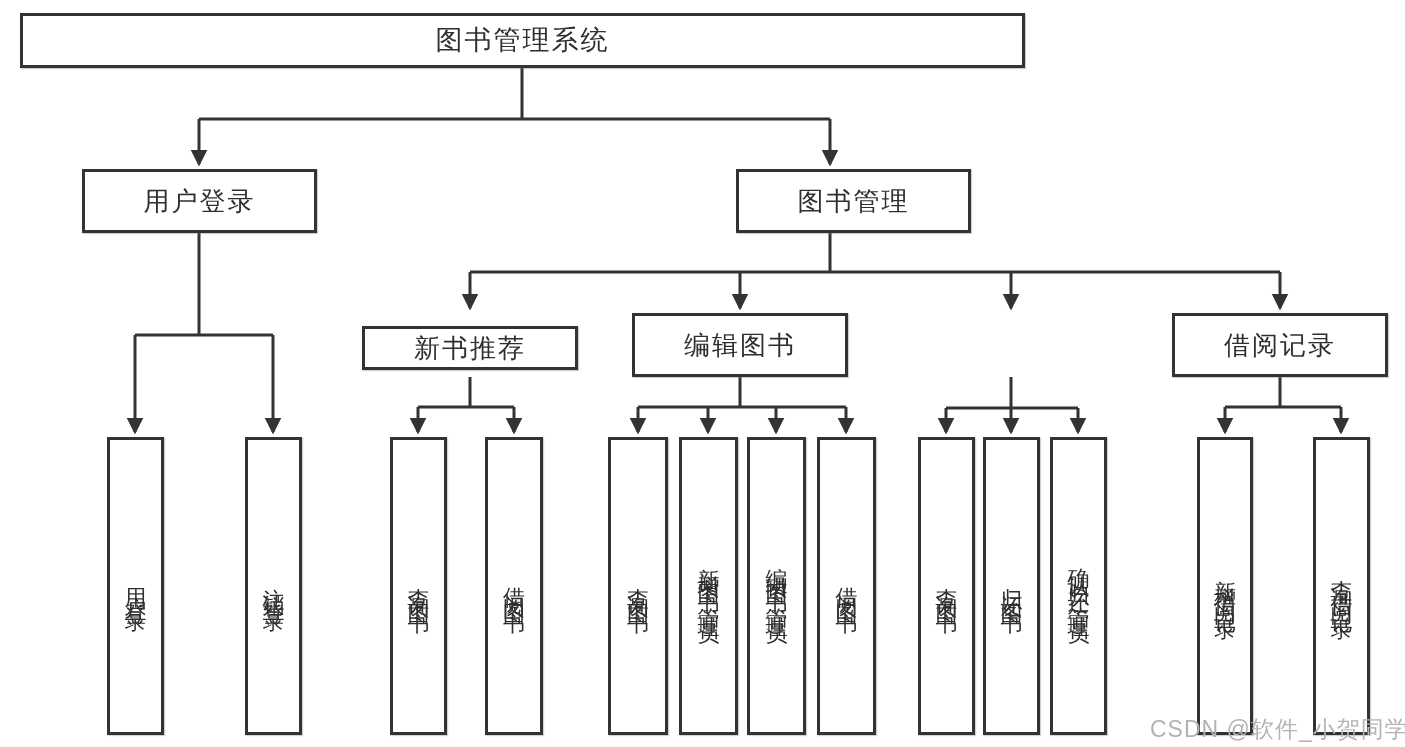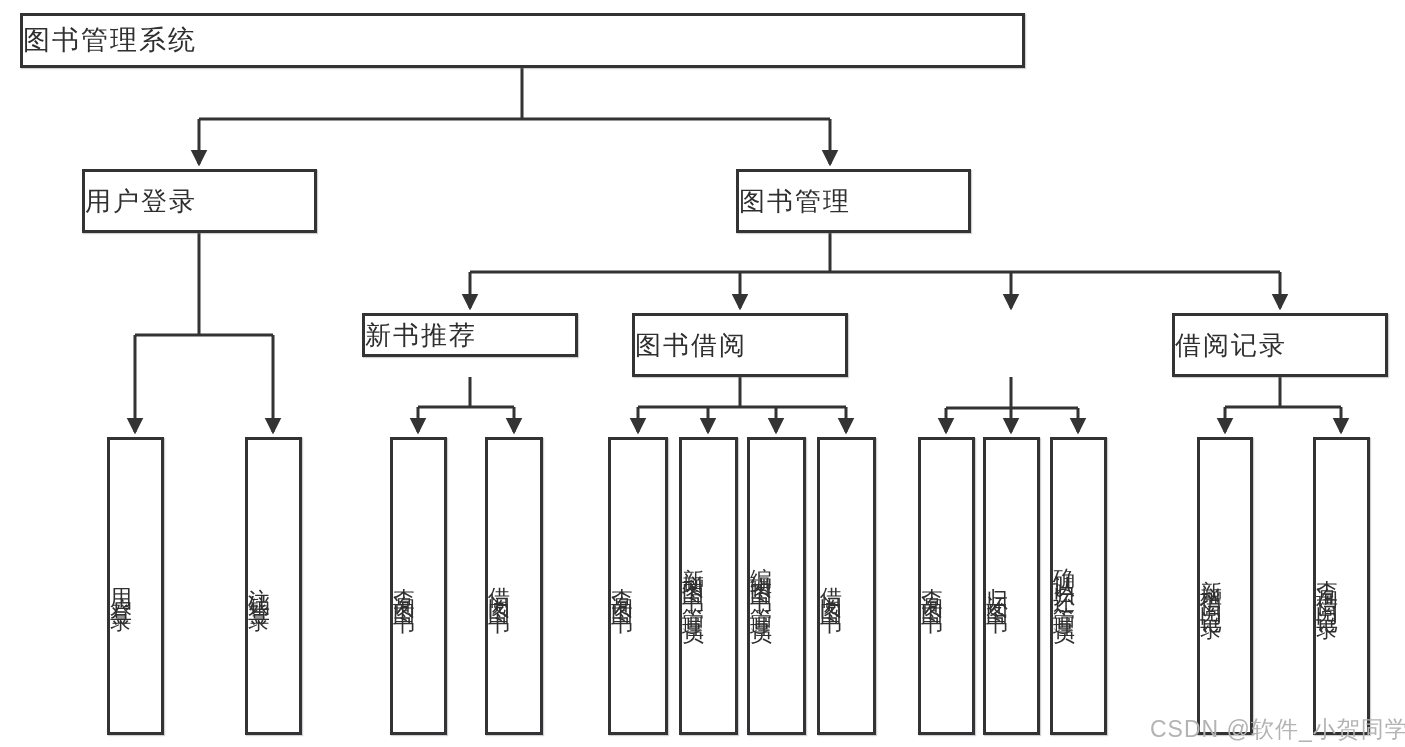"图书管理系统" .node { justify-content: none -> center }
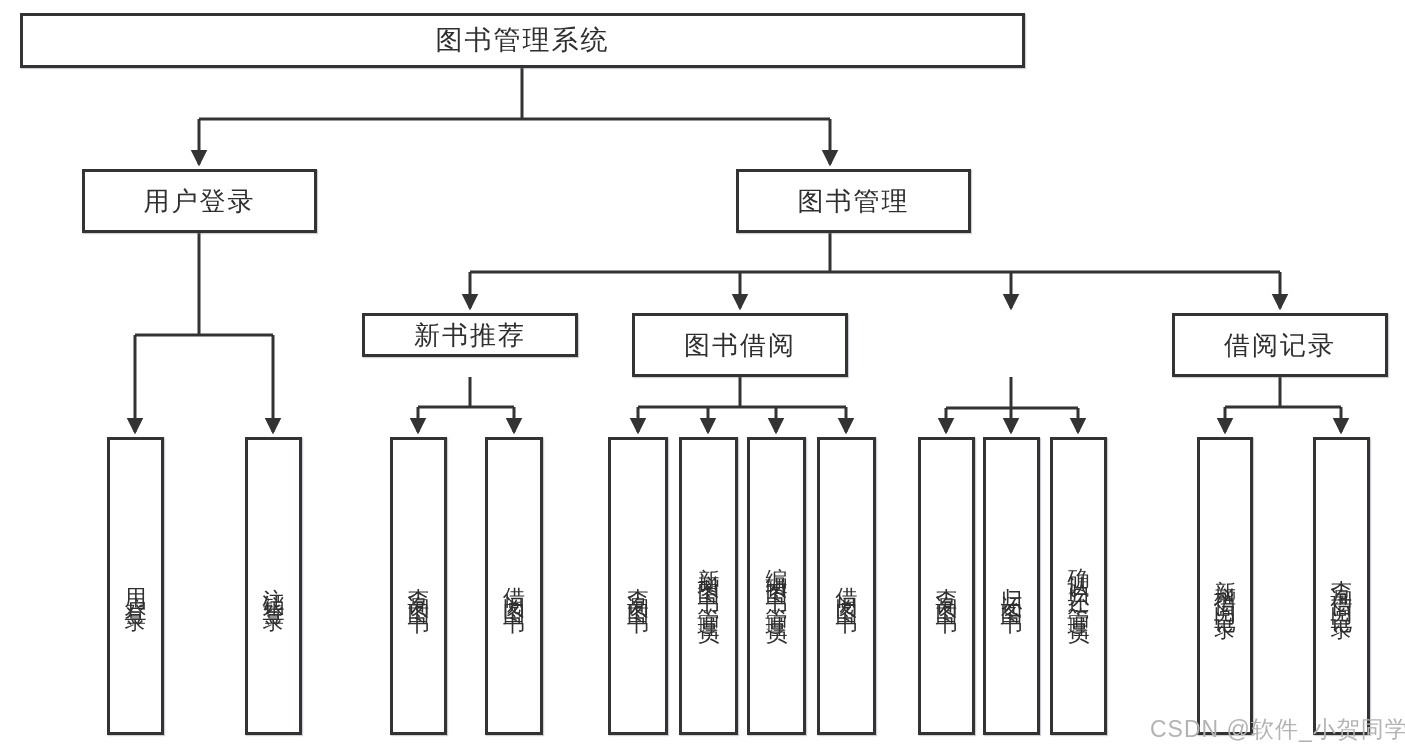"新书推荐" div.node { top: 313px -> 326px }
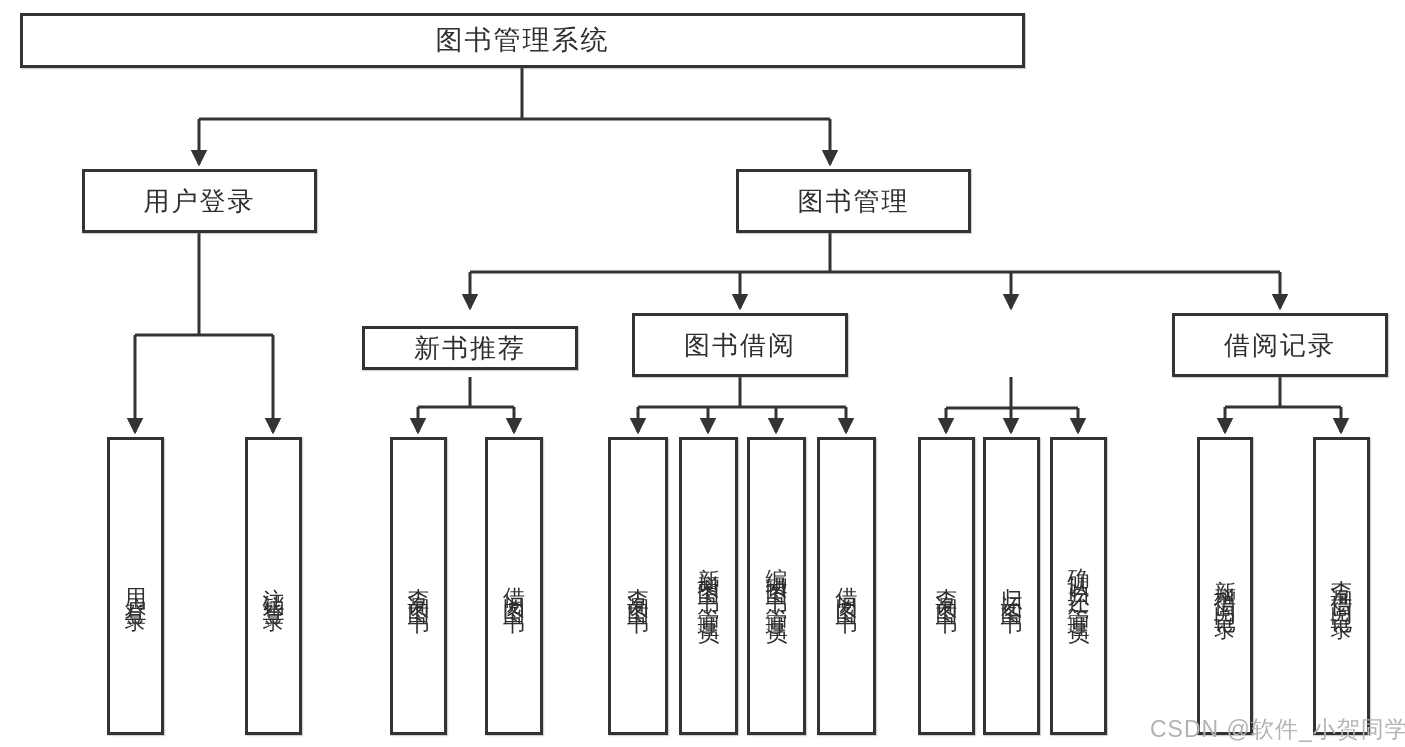"图书借阅" span.lbl { text: 图书借阅 -> 编辑图书 }
